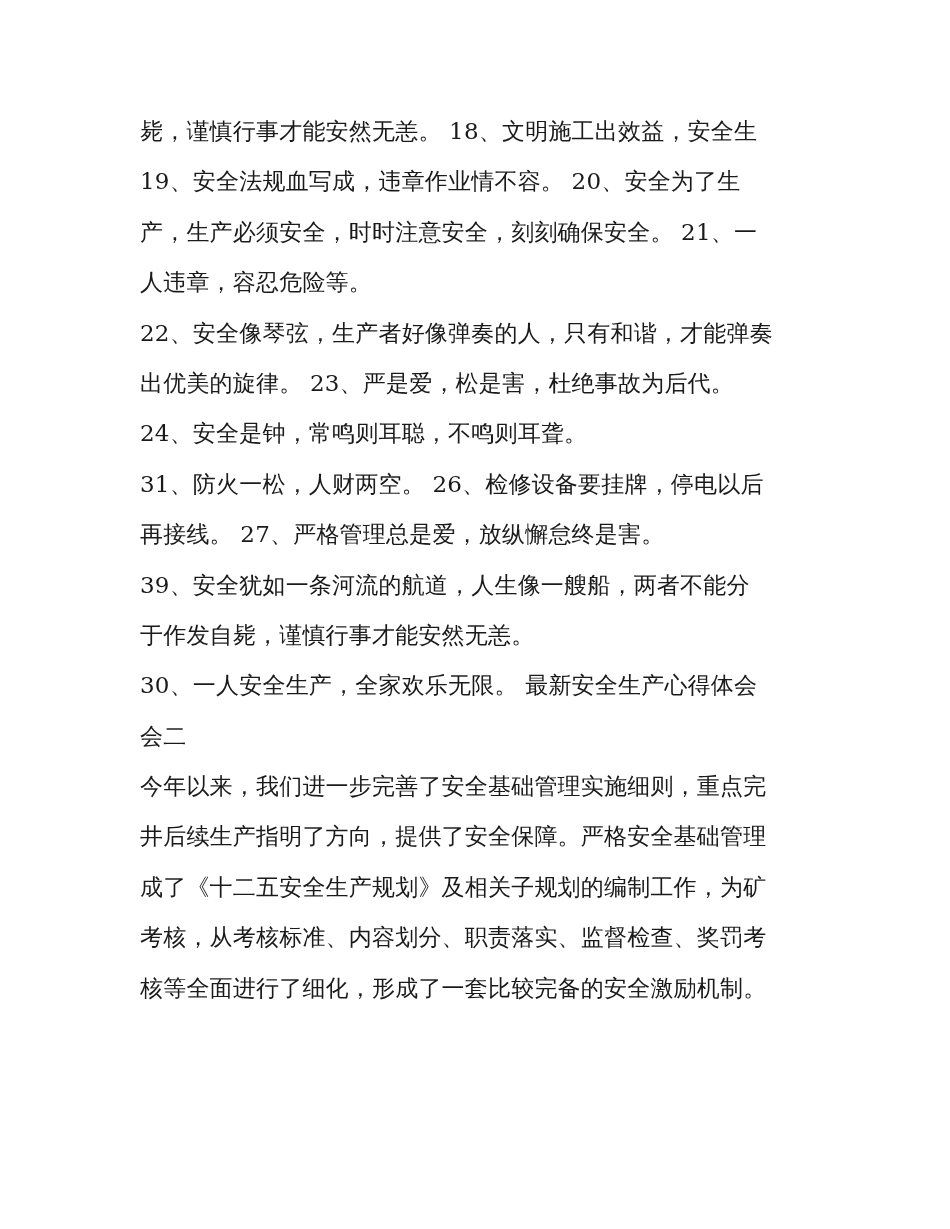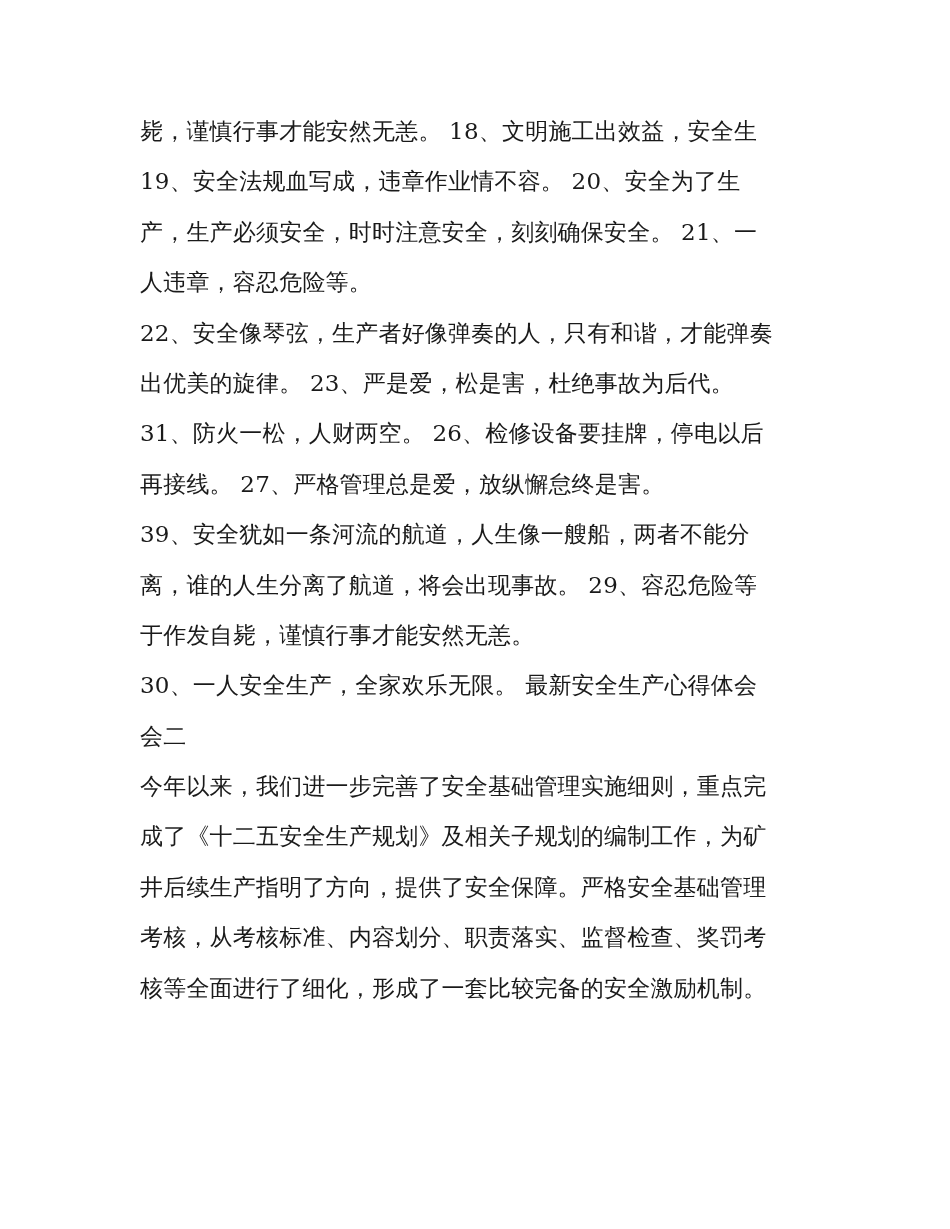"24、安全是钟，常鸣则耳聪，不鸣则耳聋。" div.line { html: none -> <div>24、安全是钟，常鸣则耳聪，不鸣则耳聋。</div> }
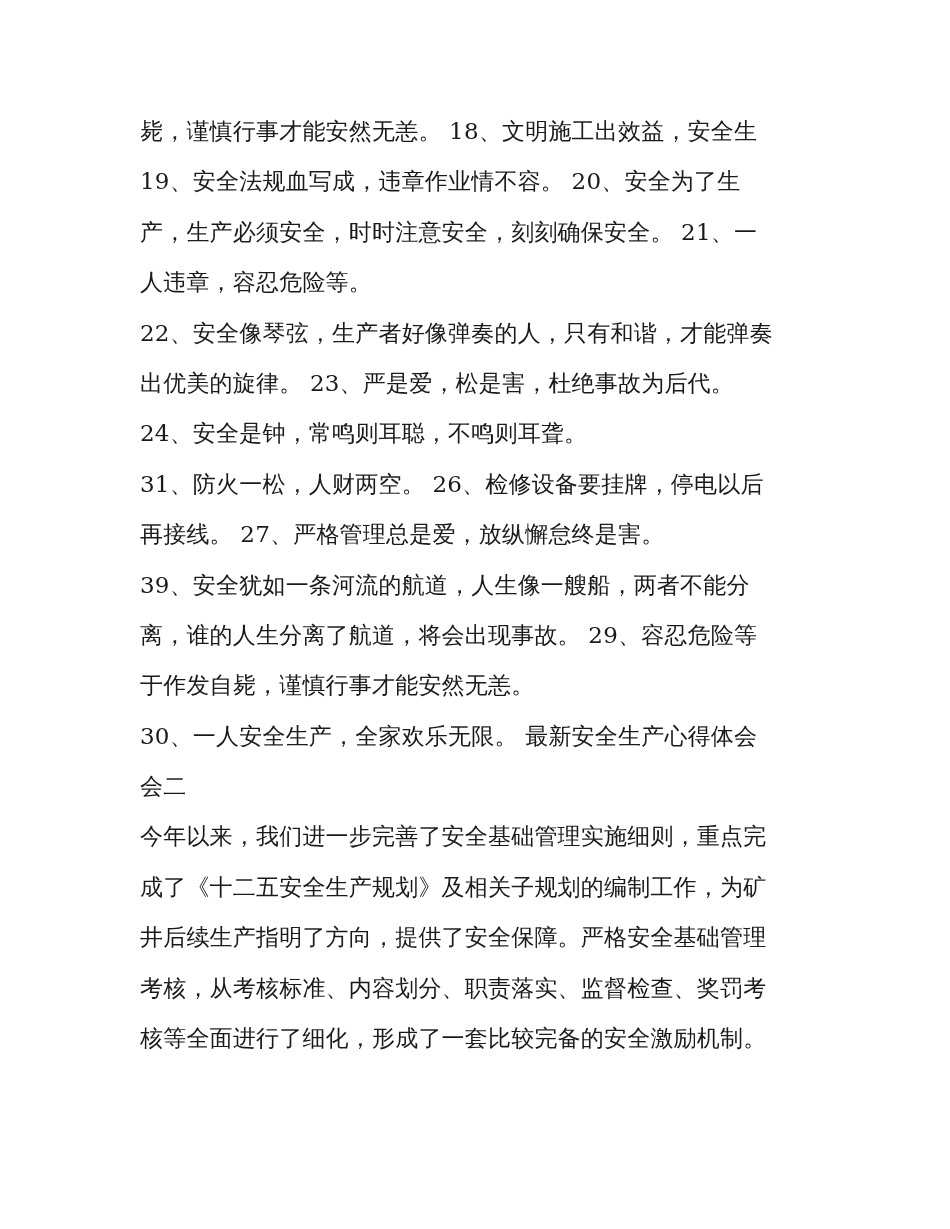"离，谁的人生分离了航道，将会出现事故。 29、容忍危险等" div.line { html: <div>离，谁的人生分离了航道，将会出现事故。 29、容忍危险等</div> -> none }
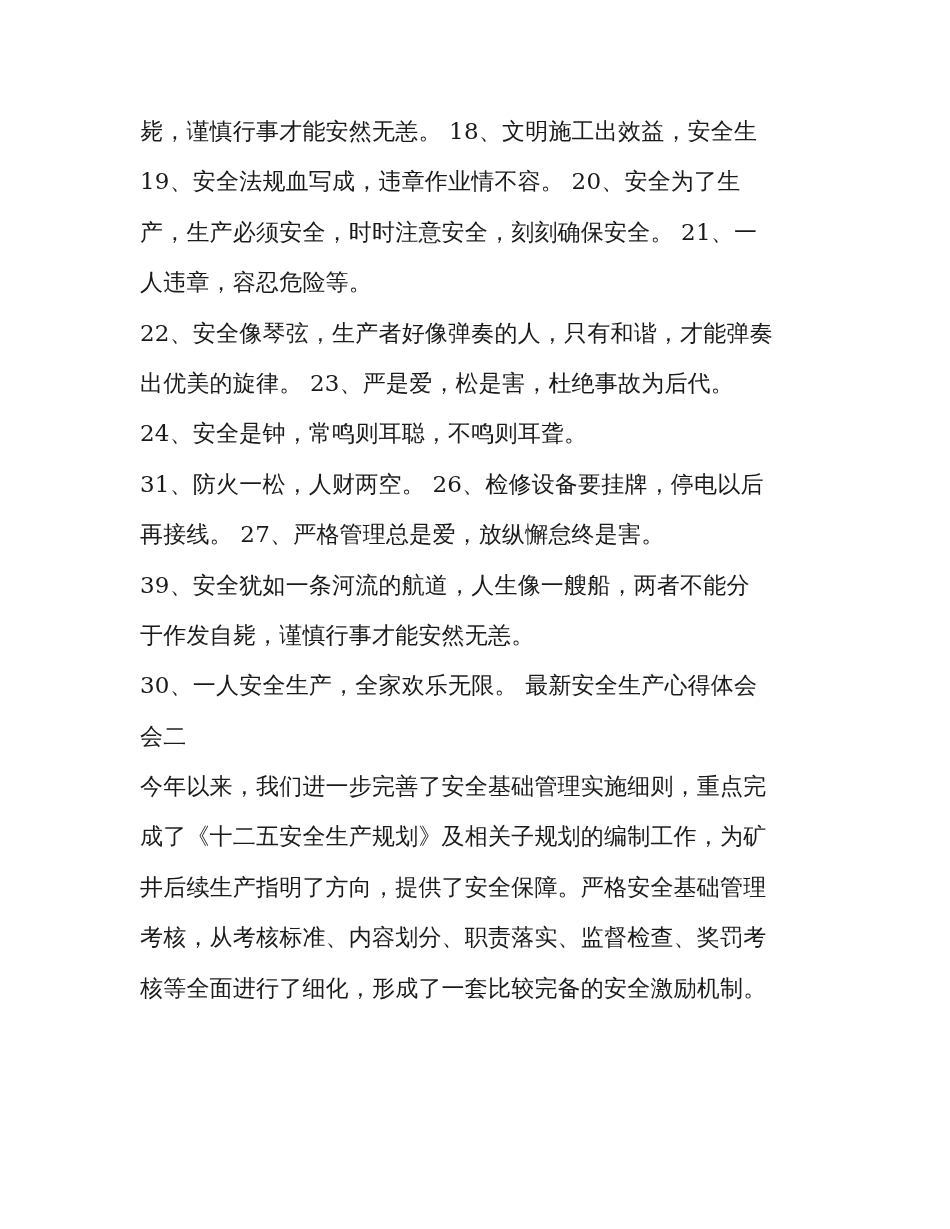"成了《十二五安全生产规划》及相关子规划的编制工作，为矿" div.line { order: before "井后续生产指明了方向，提供了安全保障。严格安全基础管理" -> after "井后续生产指明了方向，提供了安全保障。严格安全基础管理" }
